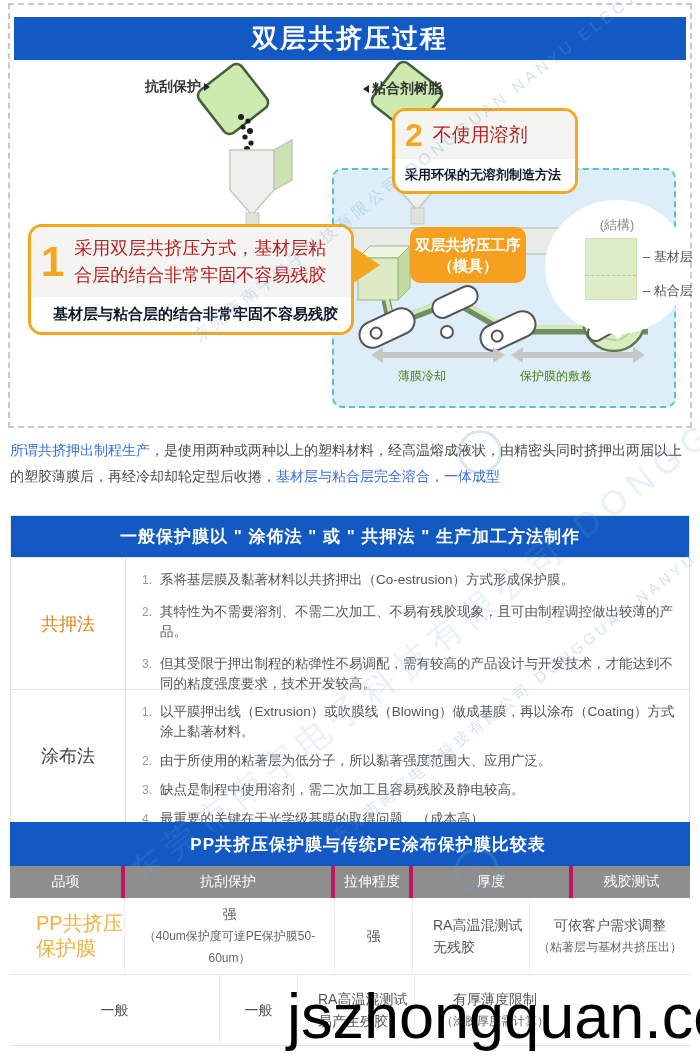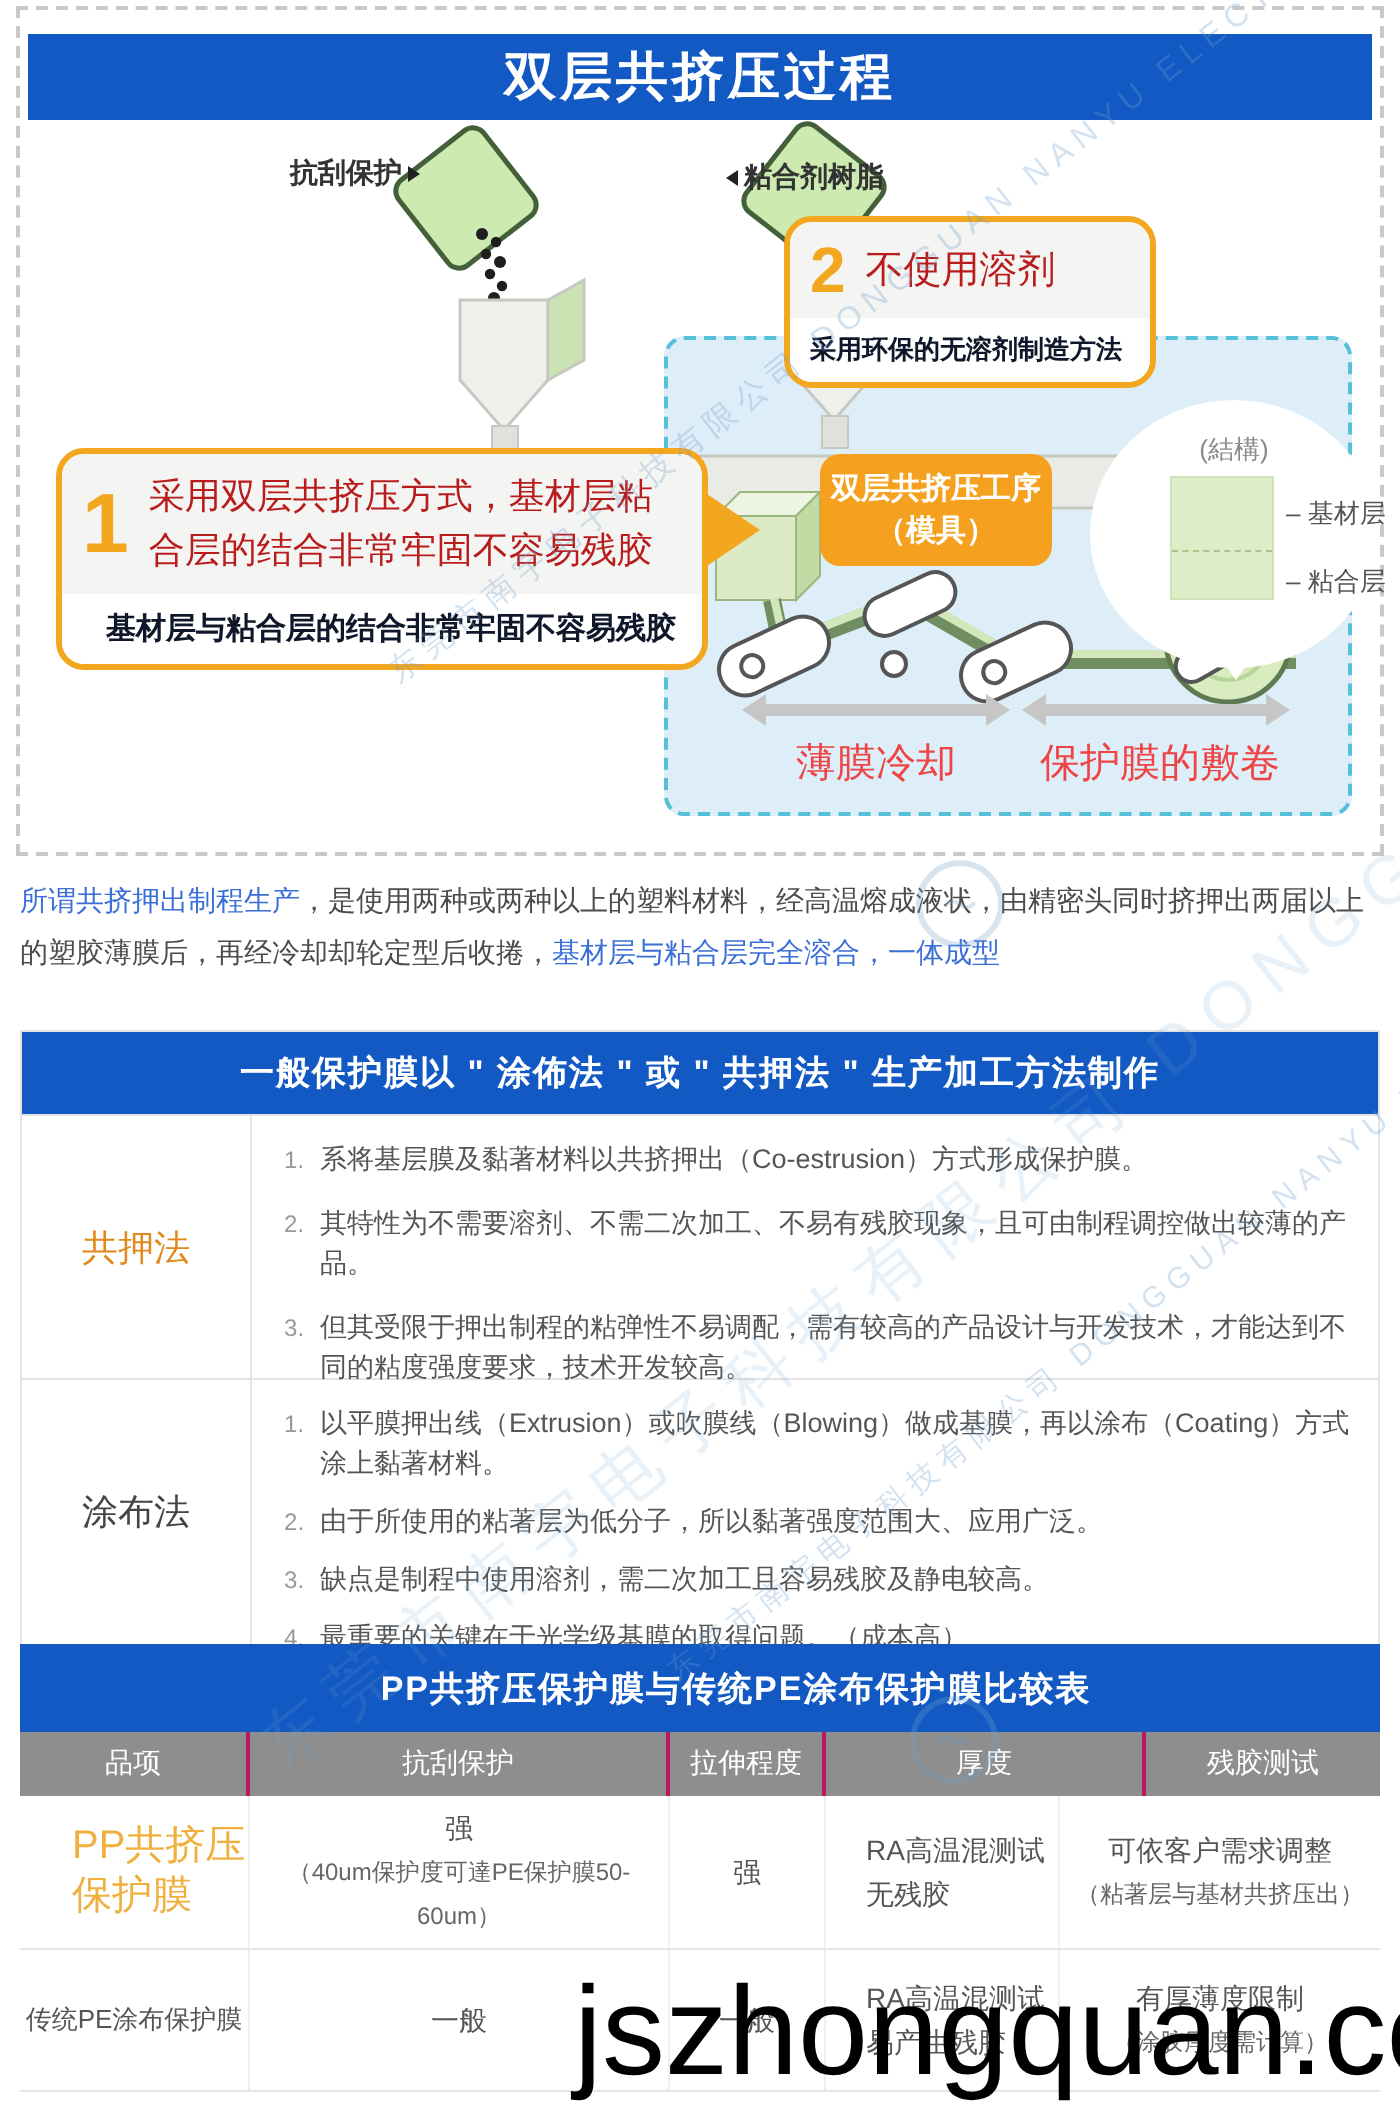"薄膜冷却" .darrow-label { color: #ef4444 -> #4d7c0f; font-size: 20px -> 12px }
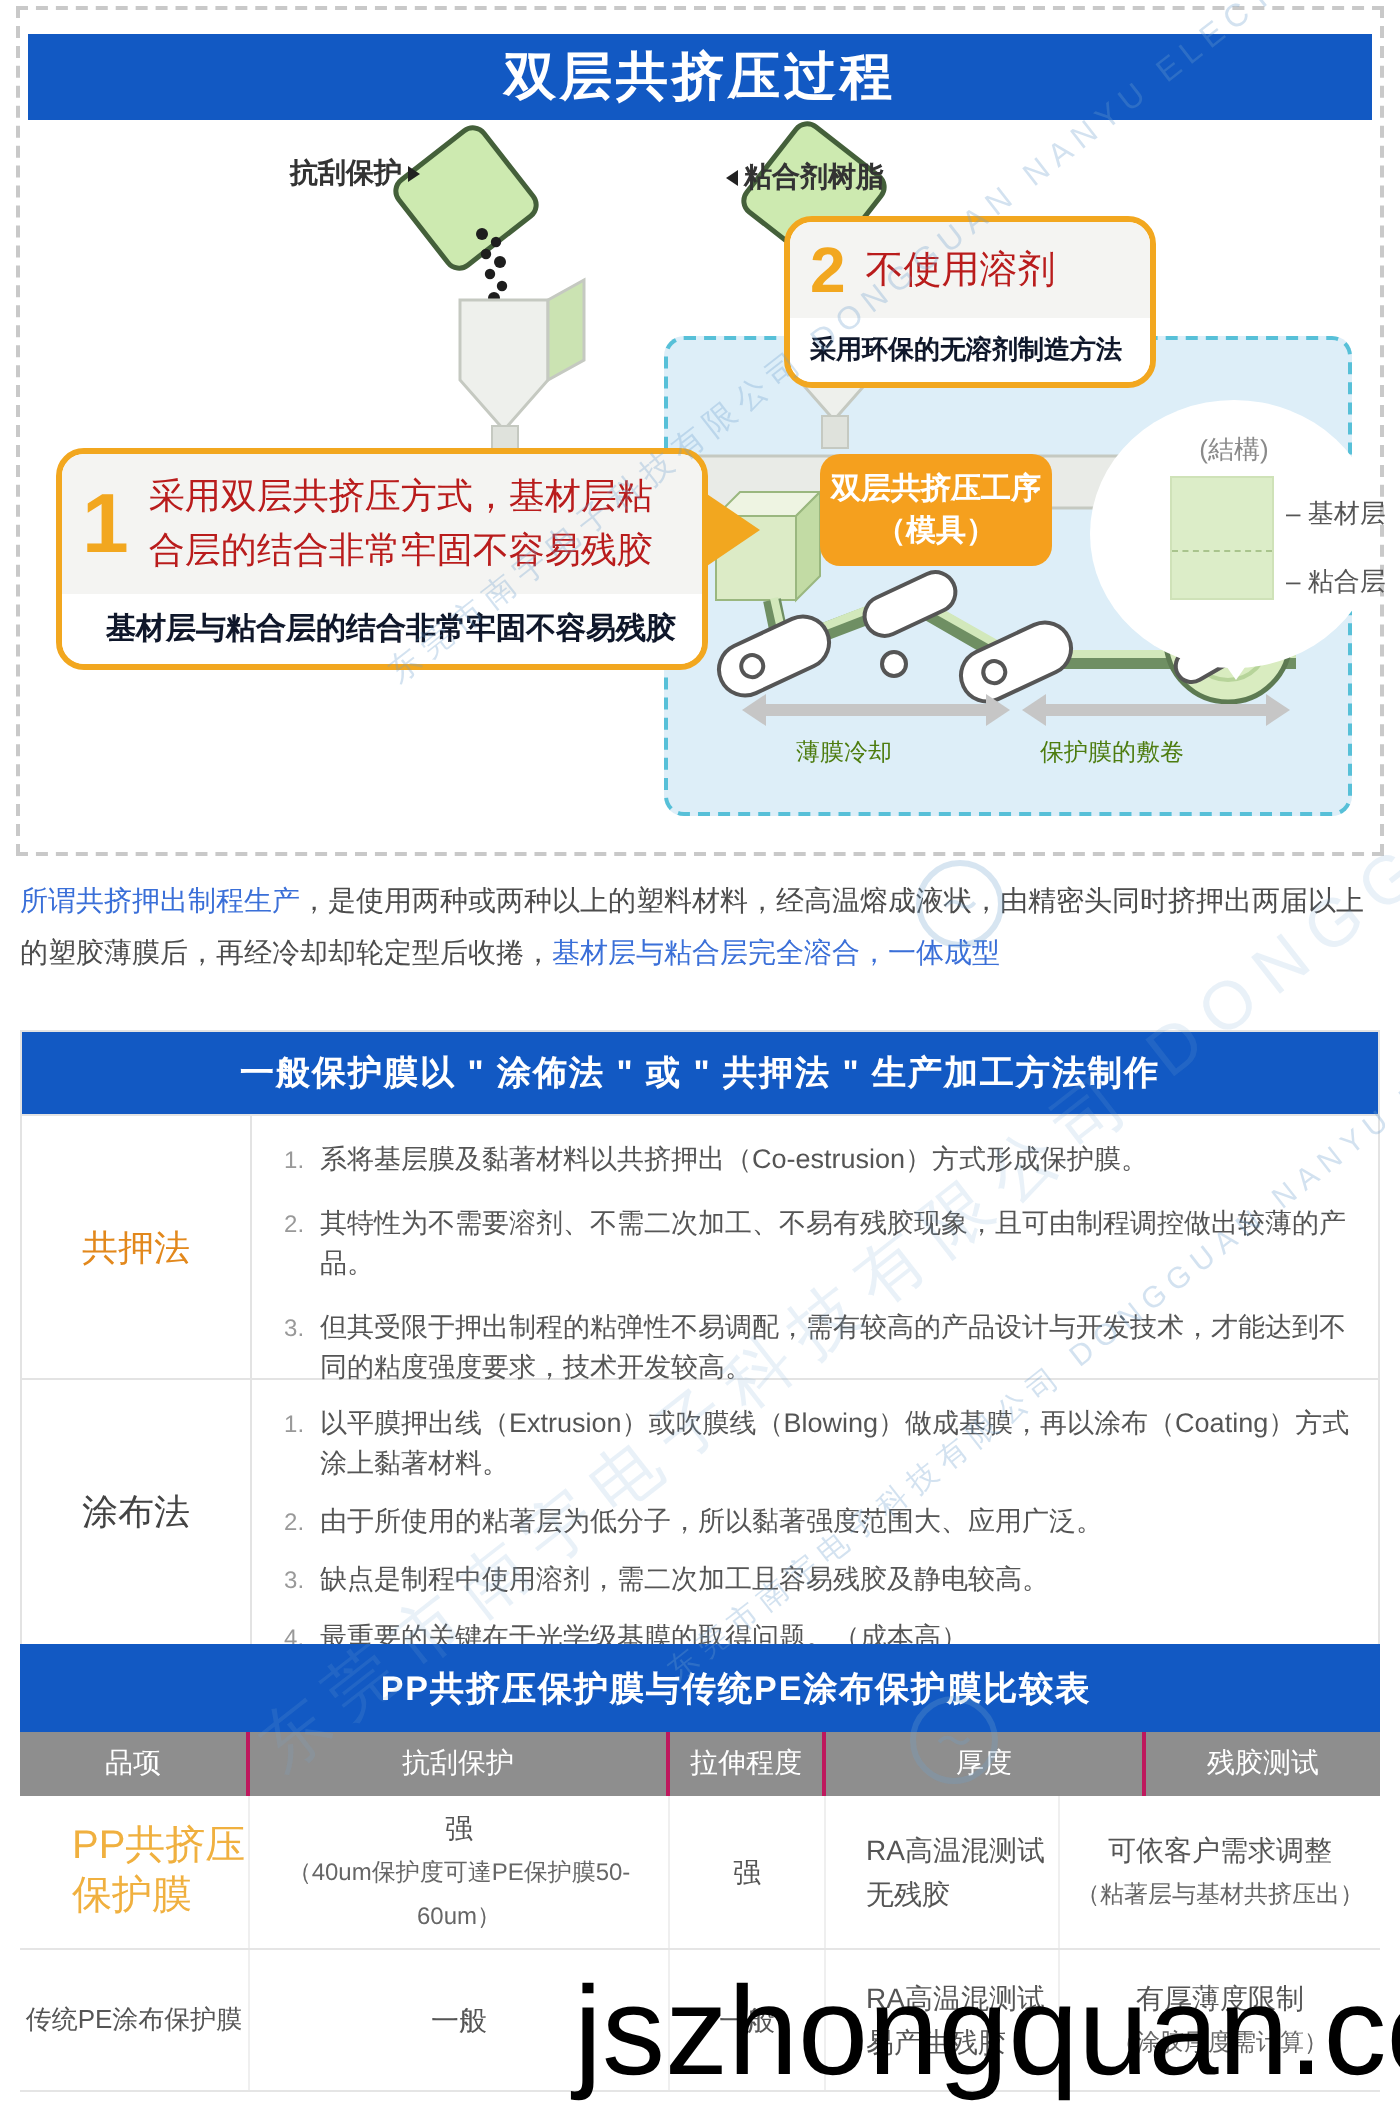"品项" .t2-cols .col { border-right: 2px solid #be185d -> 4px solid #be185d }
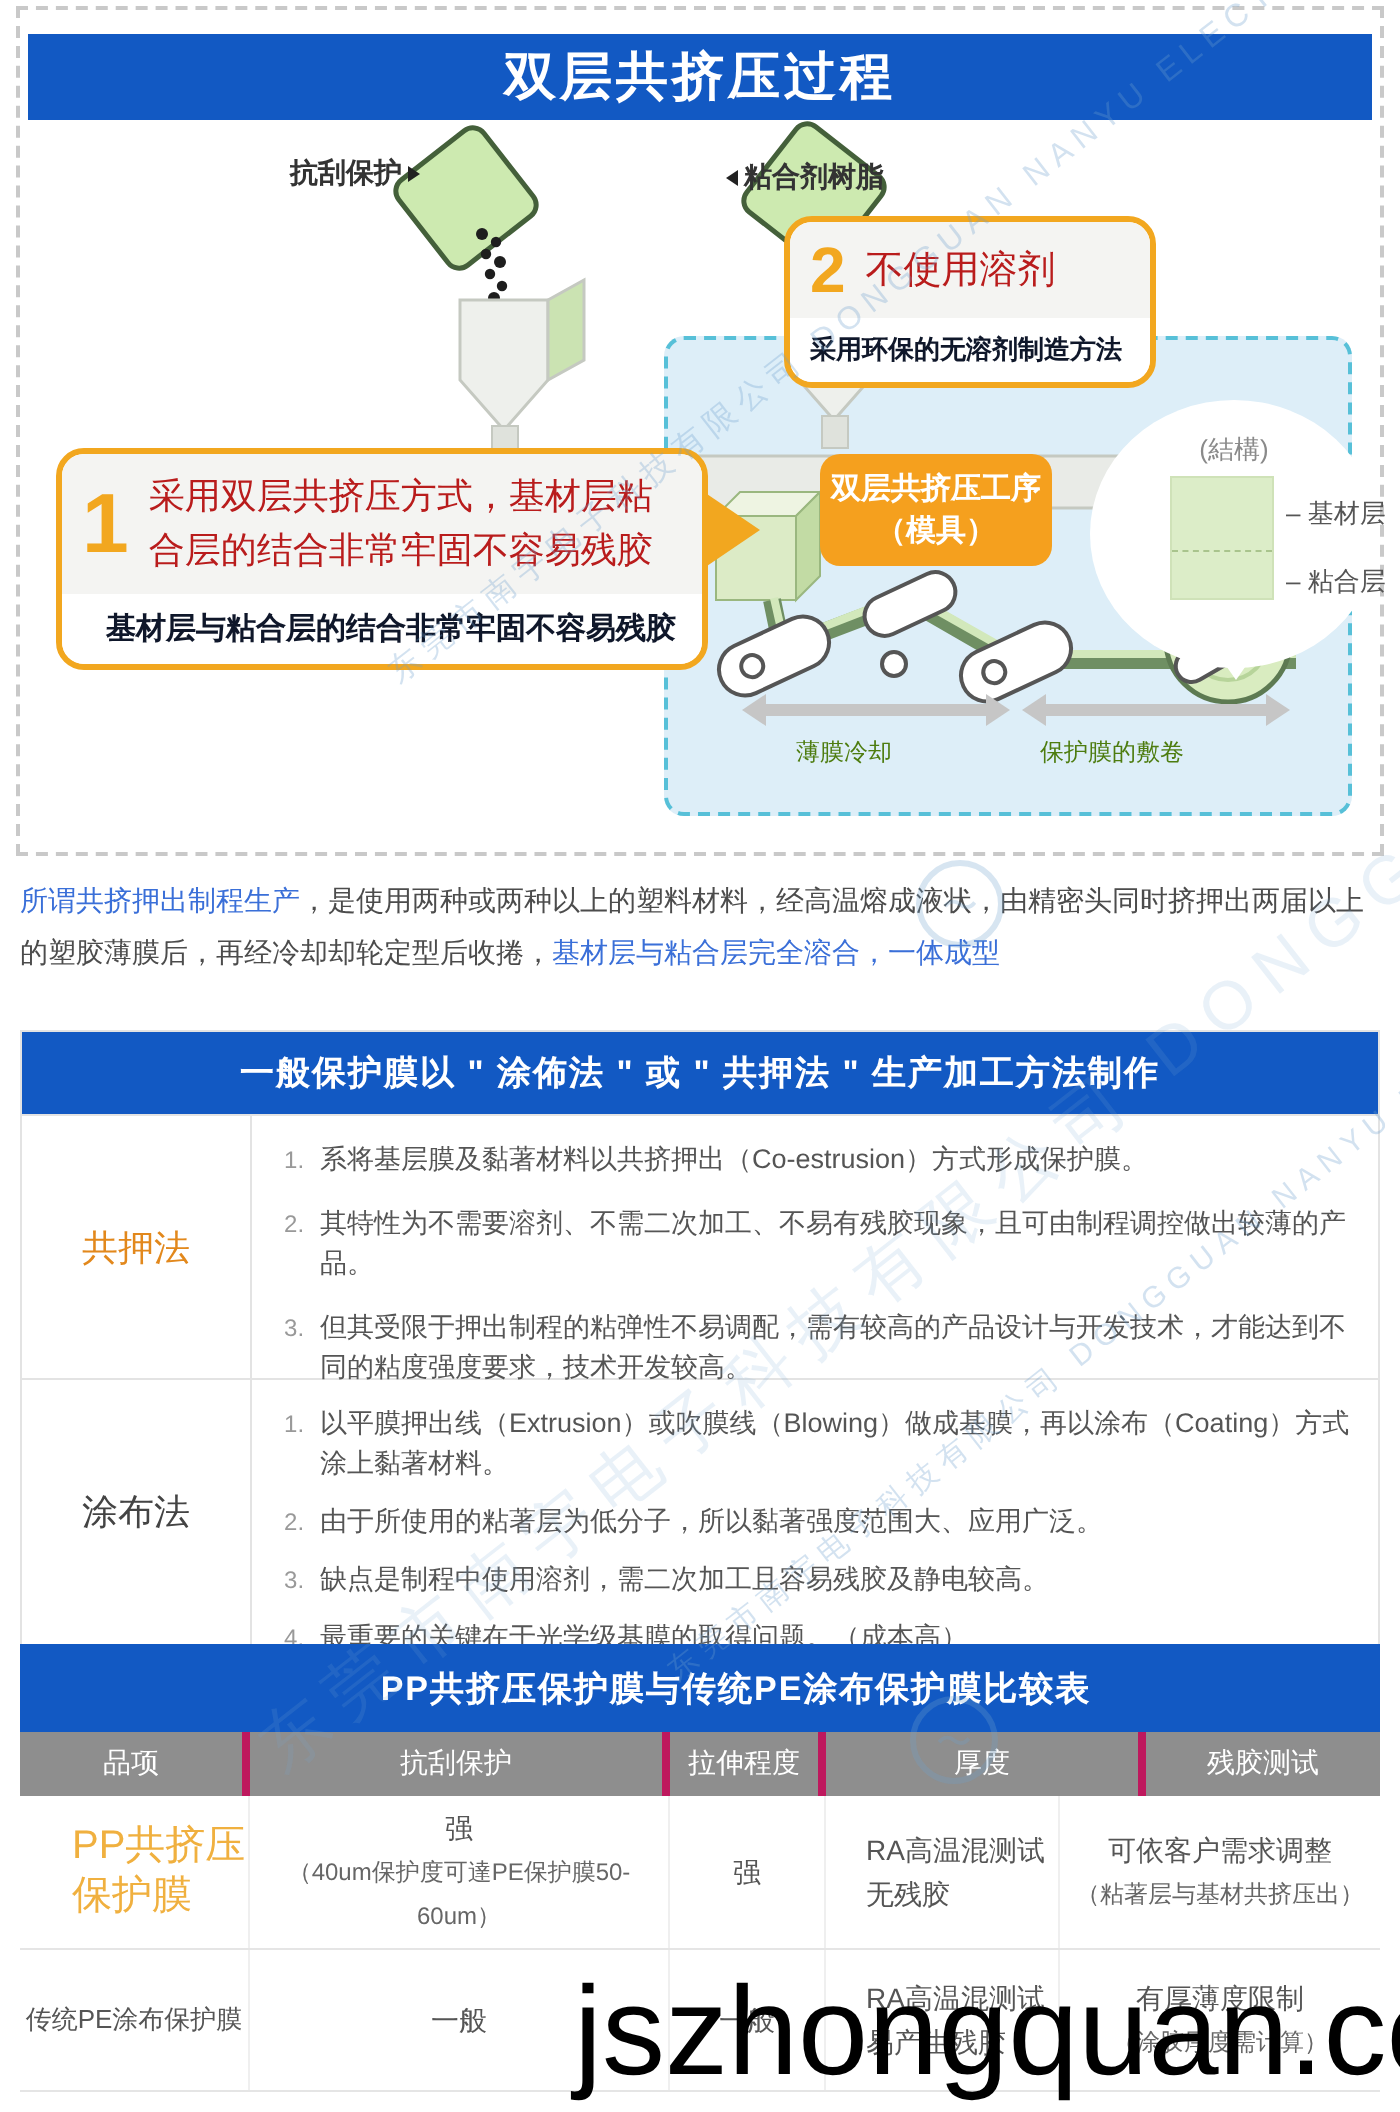"传统PE涂布保护膜" div.cell { html: <div> <span>传统PE涂布保护膜</span> </div> -> none }
